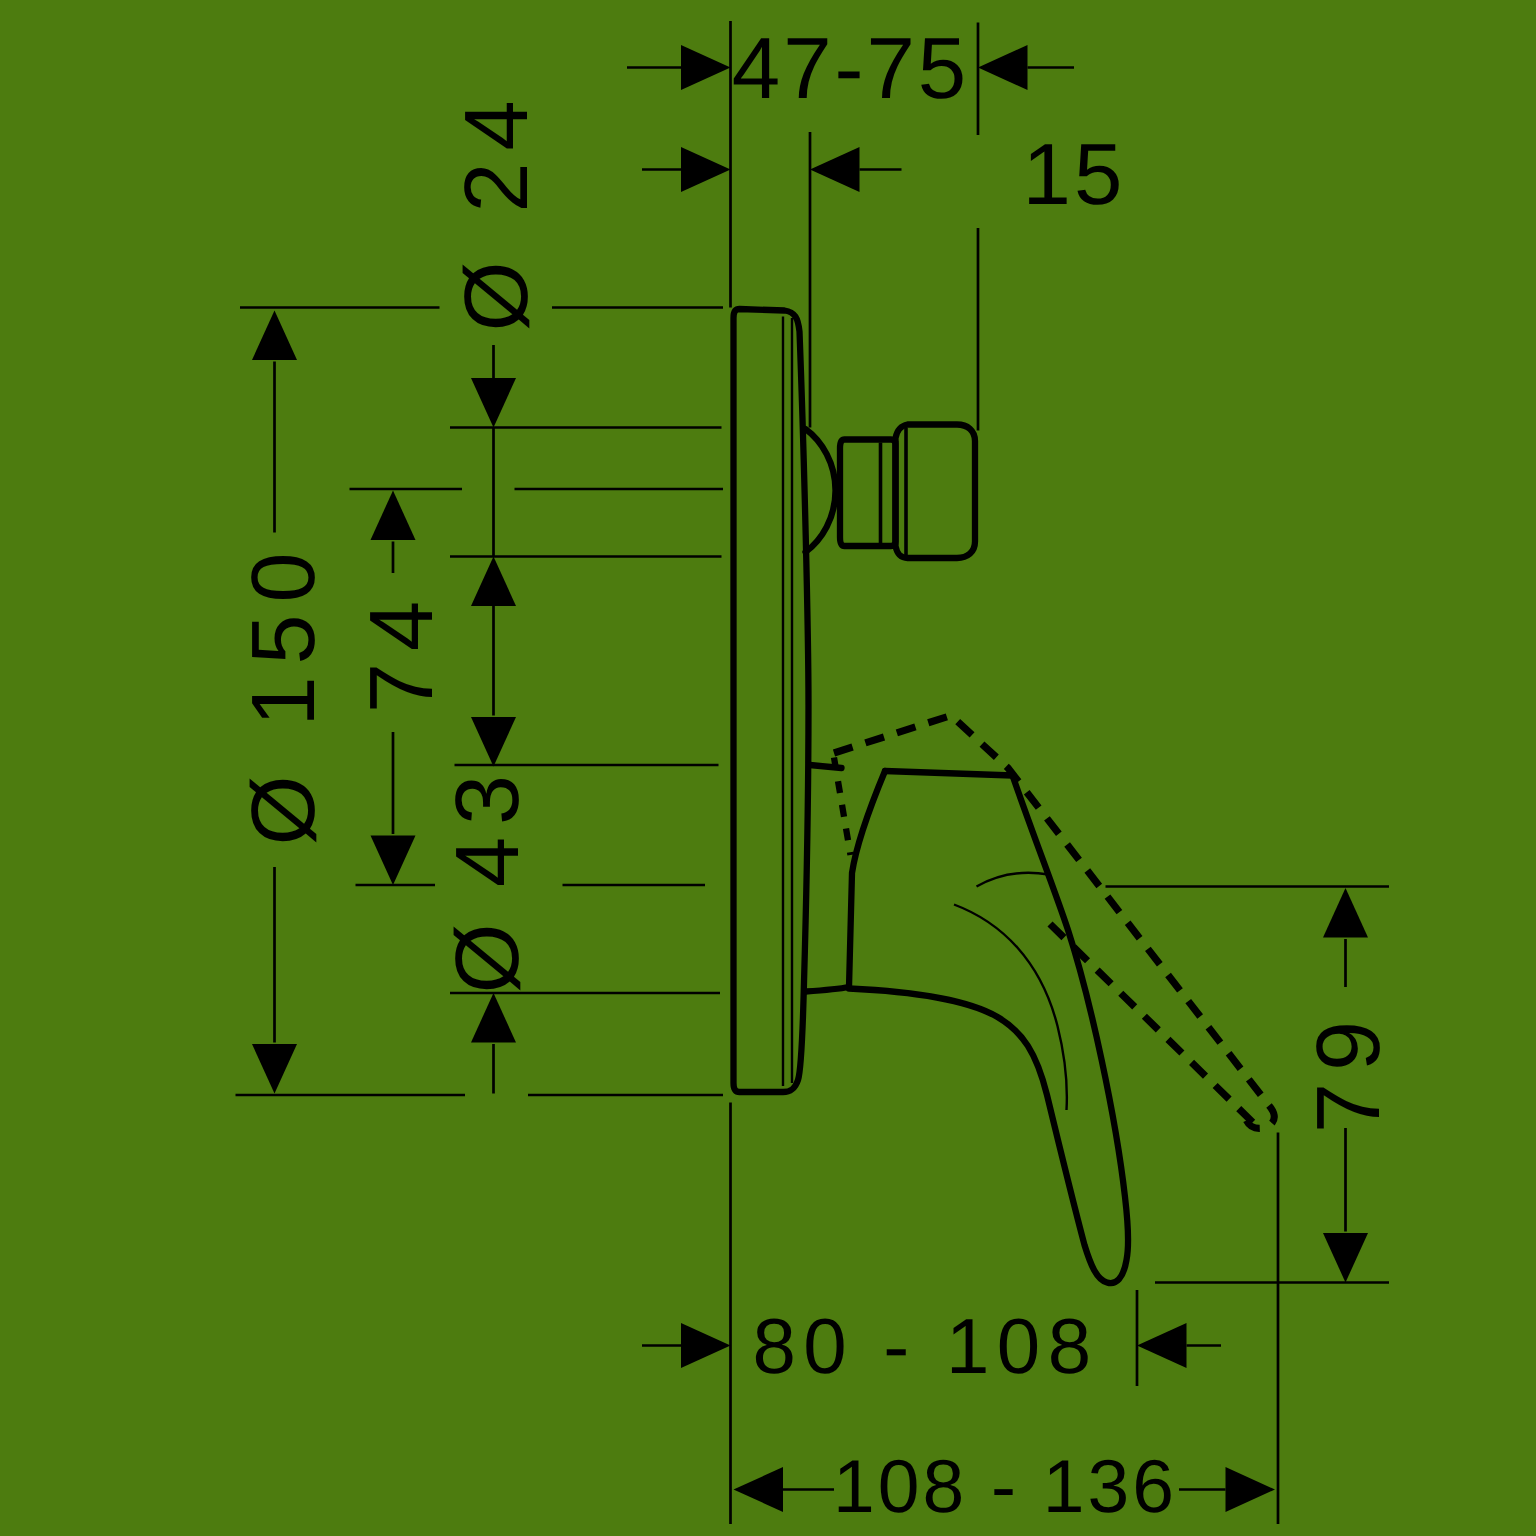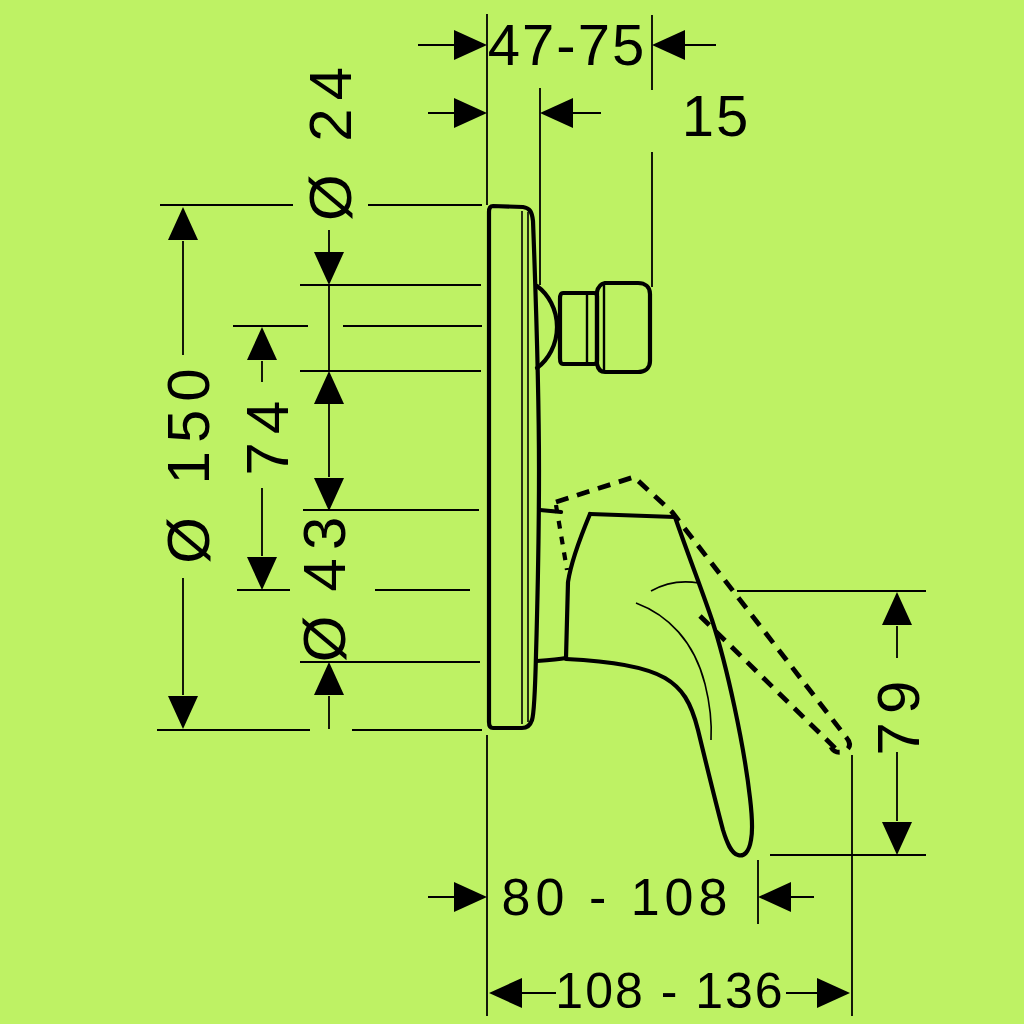"47-75" .stage { background: #bef264 -> #4d7c0f }
